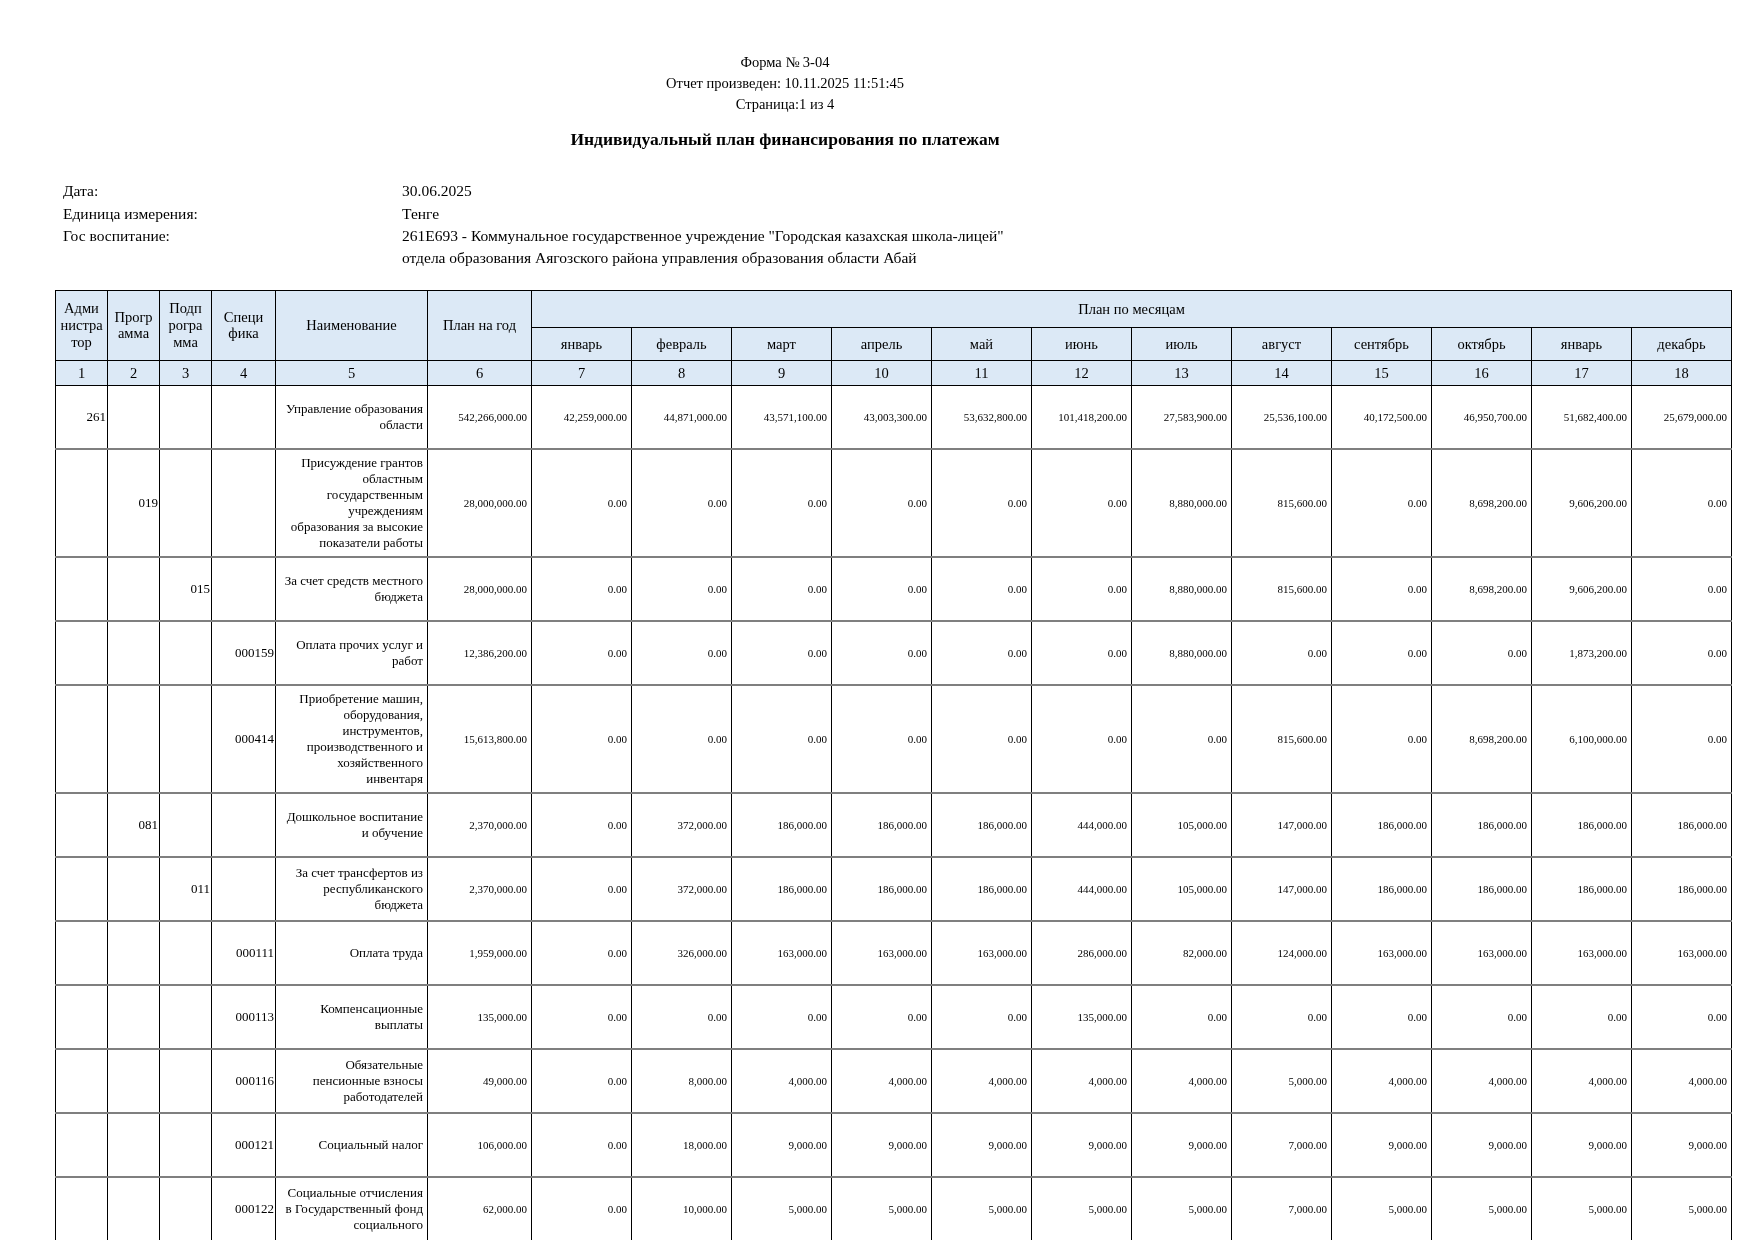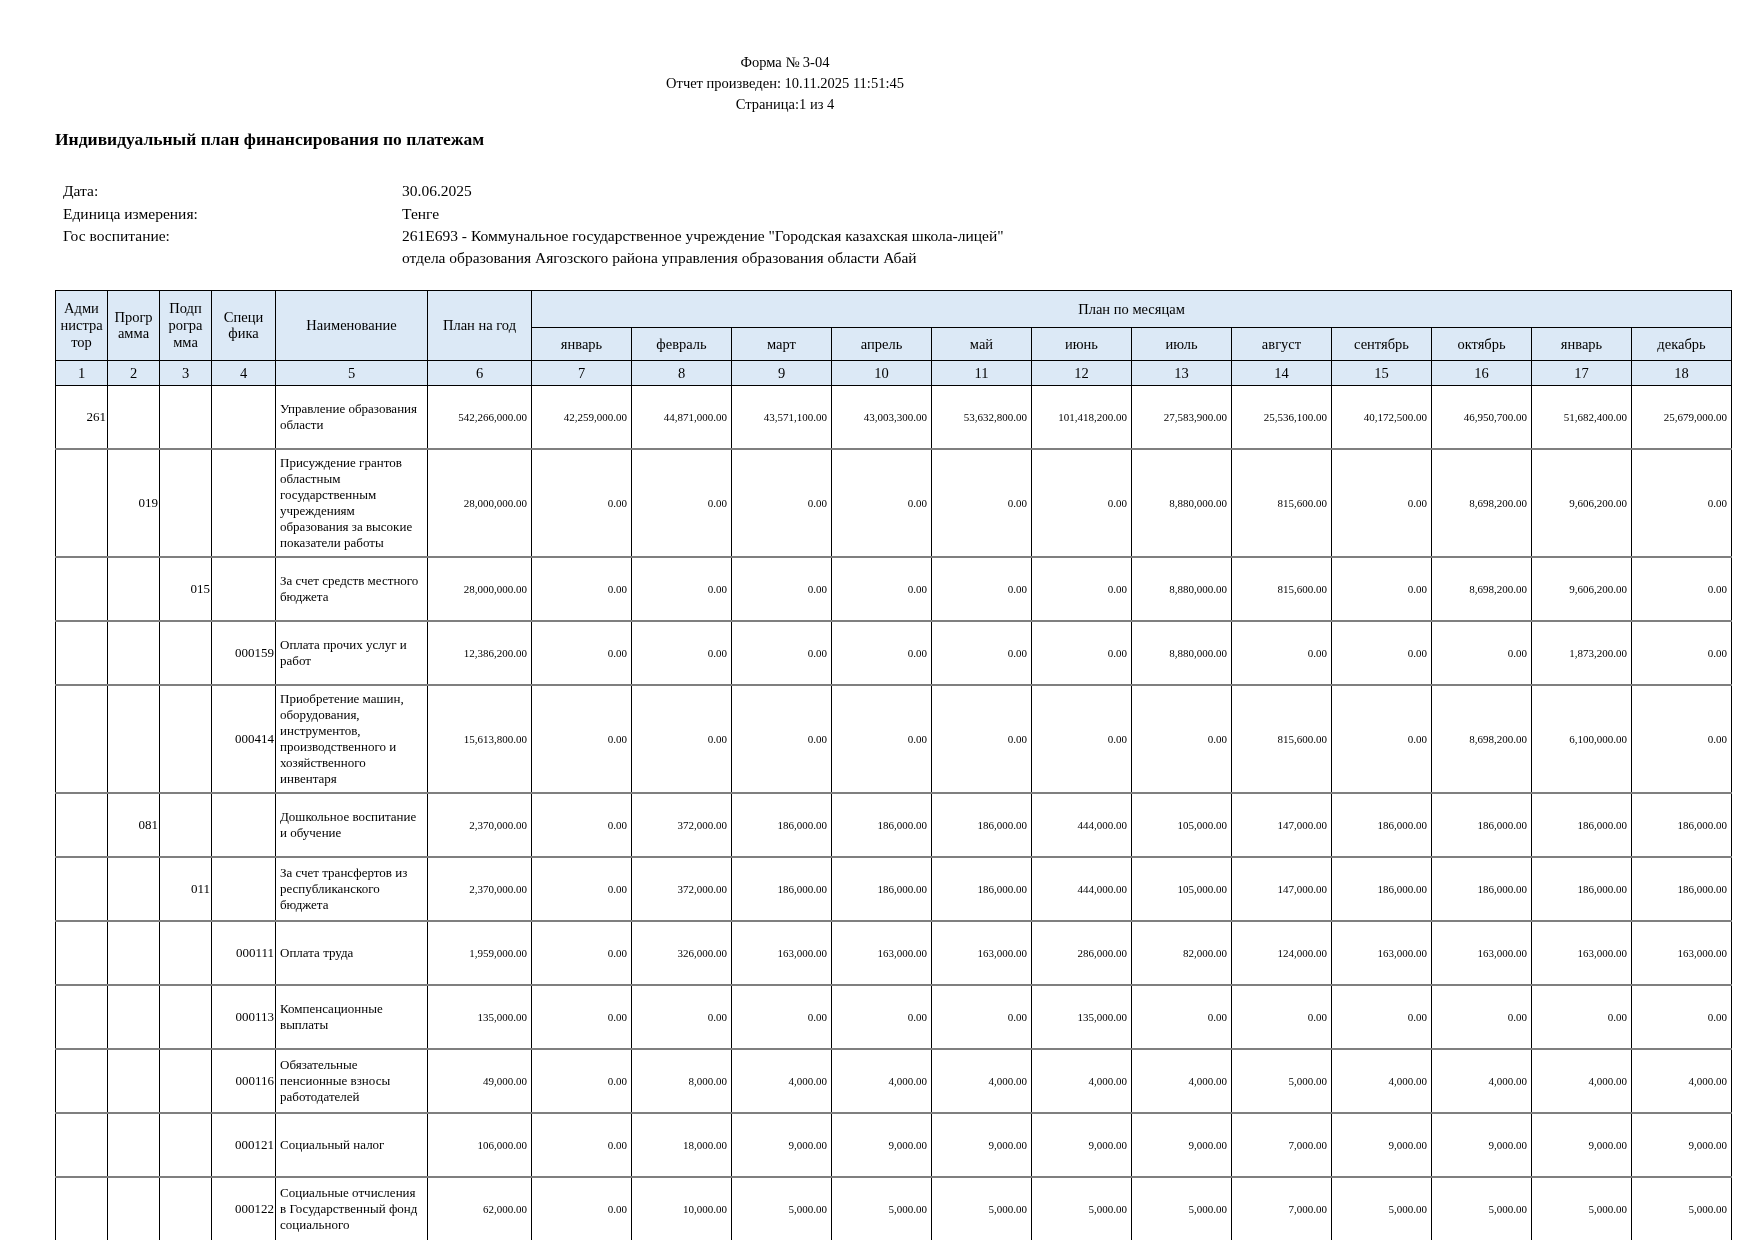"Индивидуальный план финансирования по" .doc-title { text-align: left -> center }
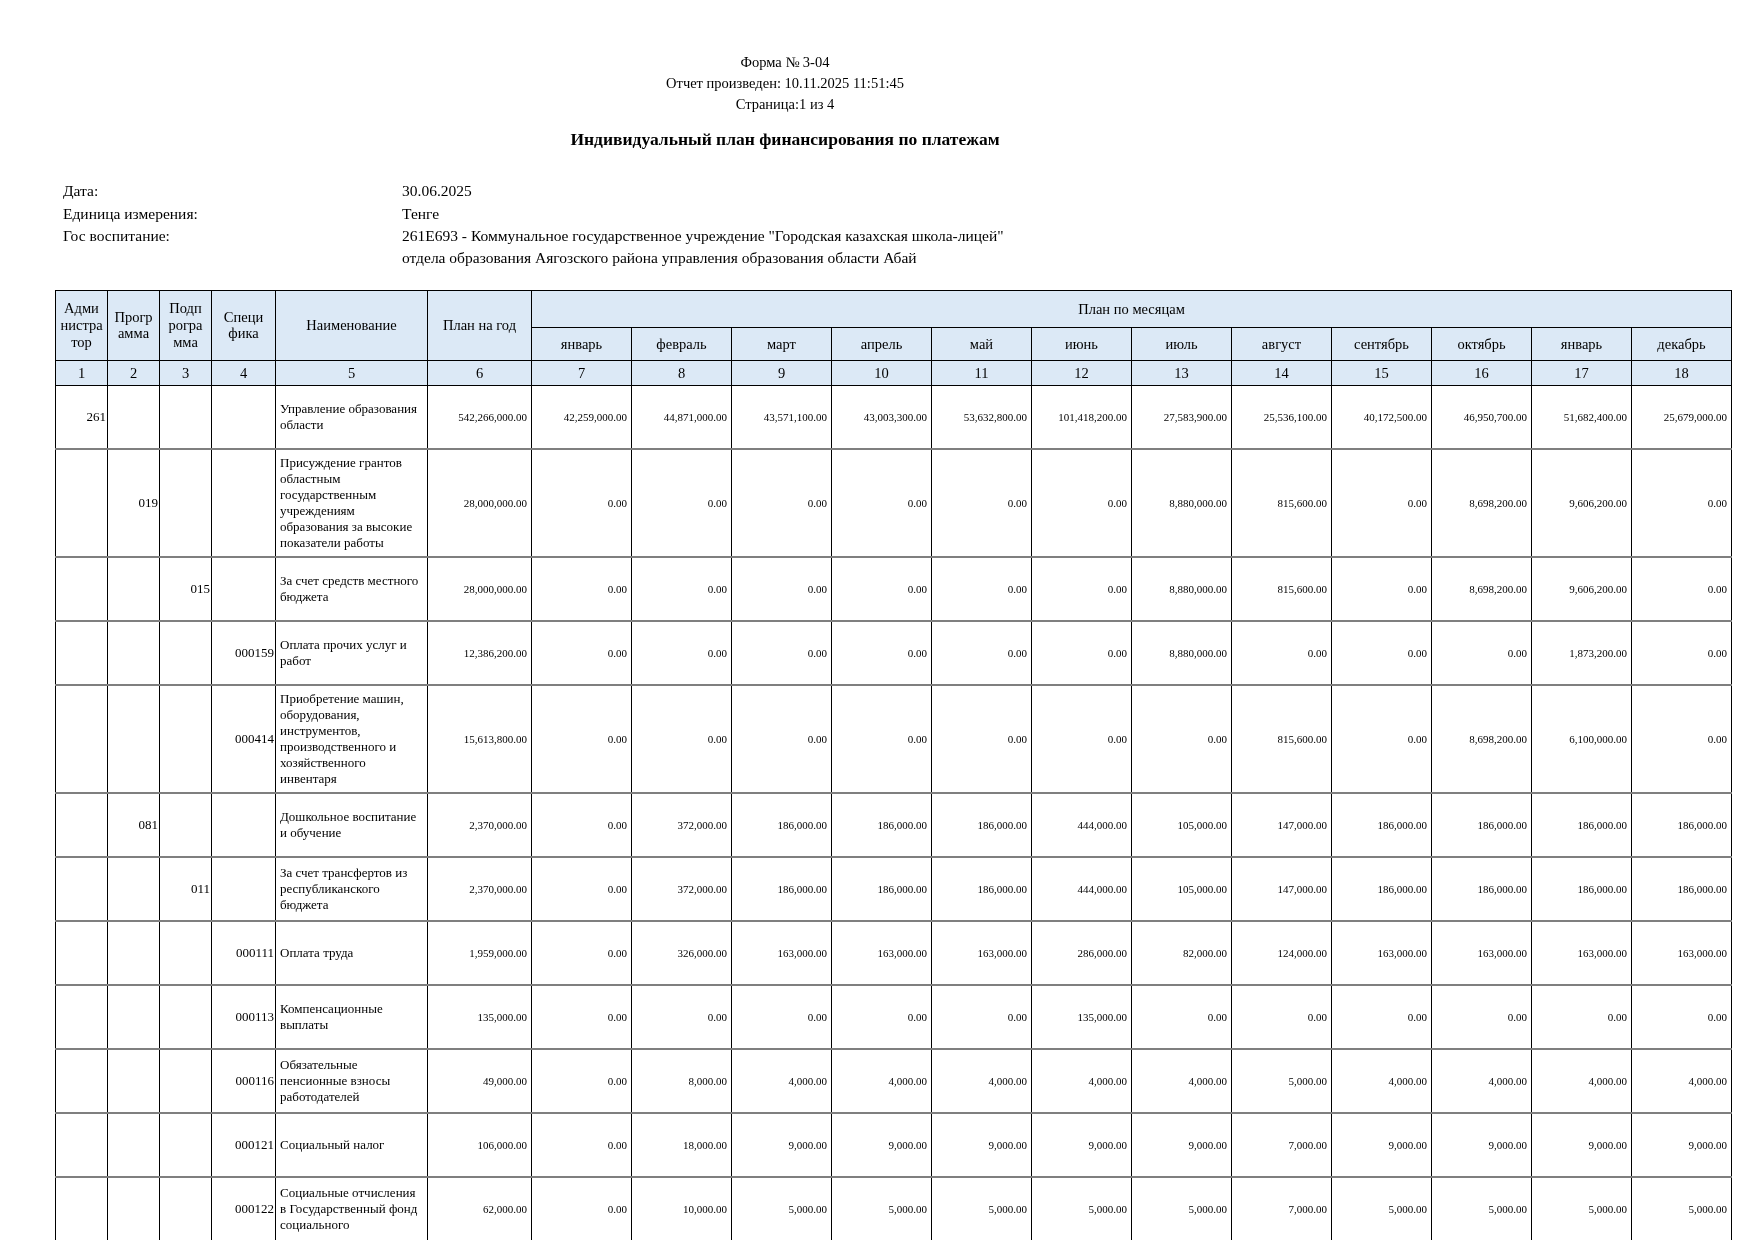"Управление образования области" td.name { text-align: left -> right }
